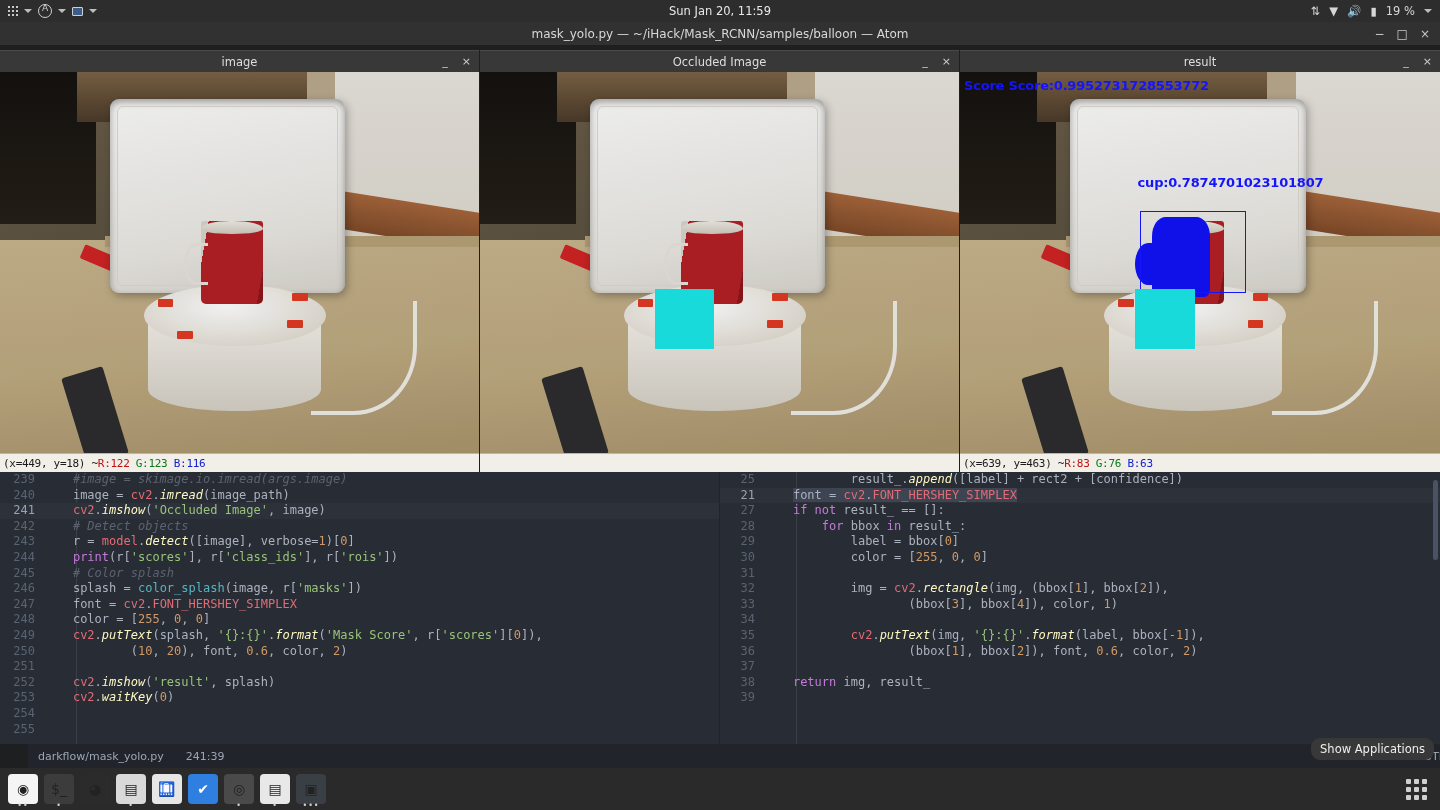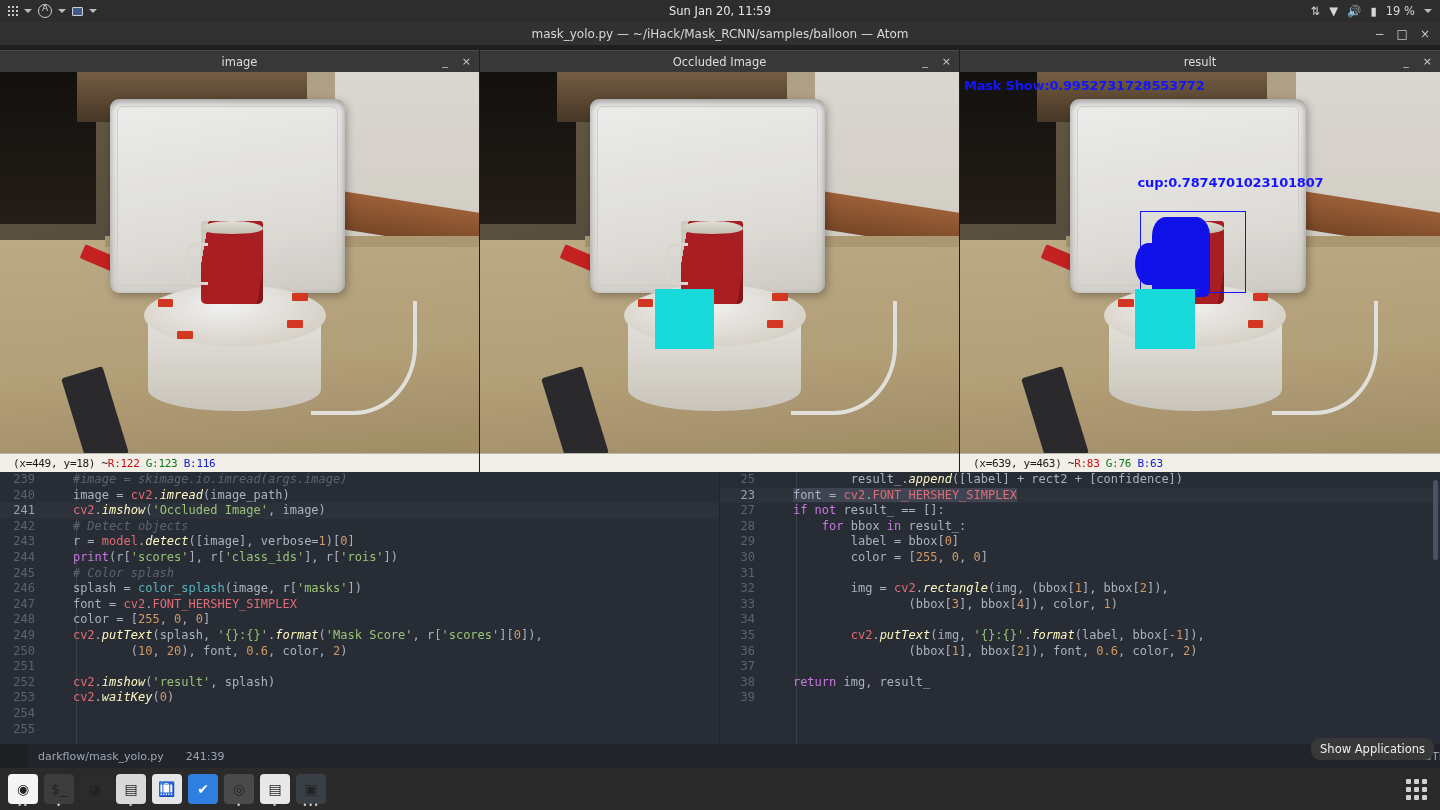"Mask Show:0.9952731728553772" div.ann-text { text: Mask Show:0.9952731728553772 -> Score Score:0.9952731728553772 }
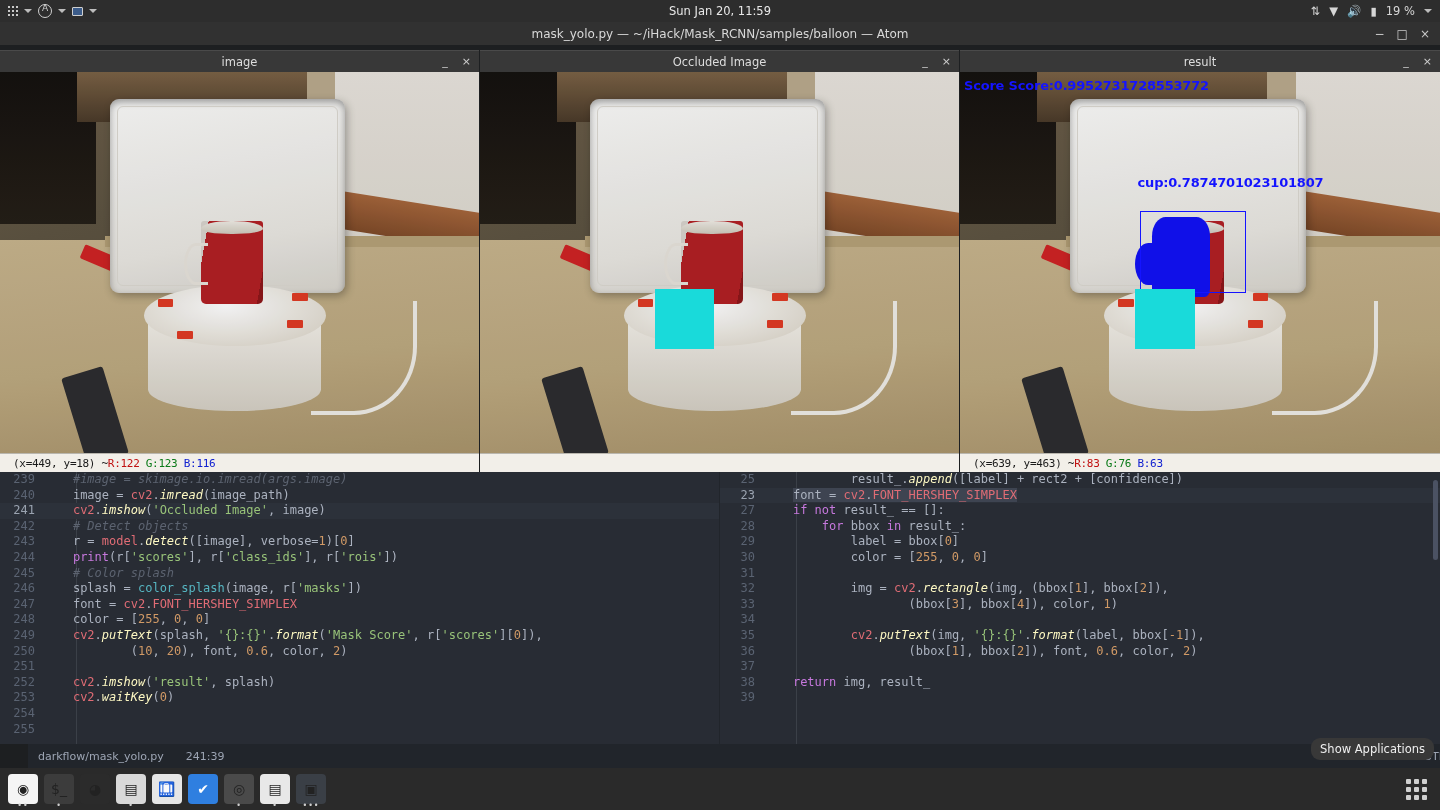"(x=449, y=18) ~" .cvwin .statusline { padding-left: 13px -> 3px }
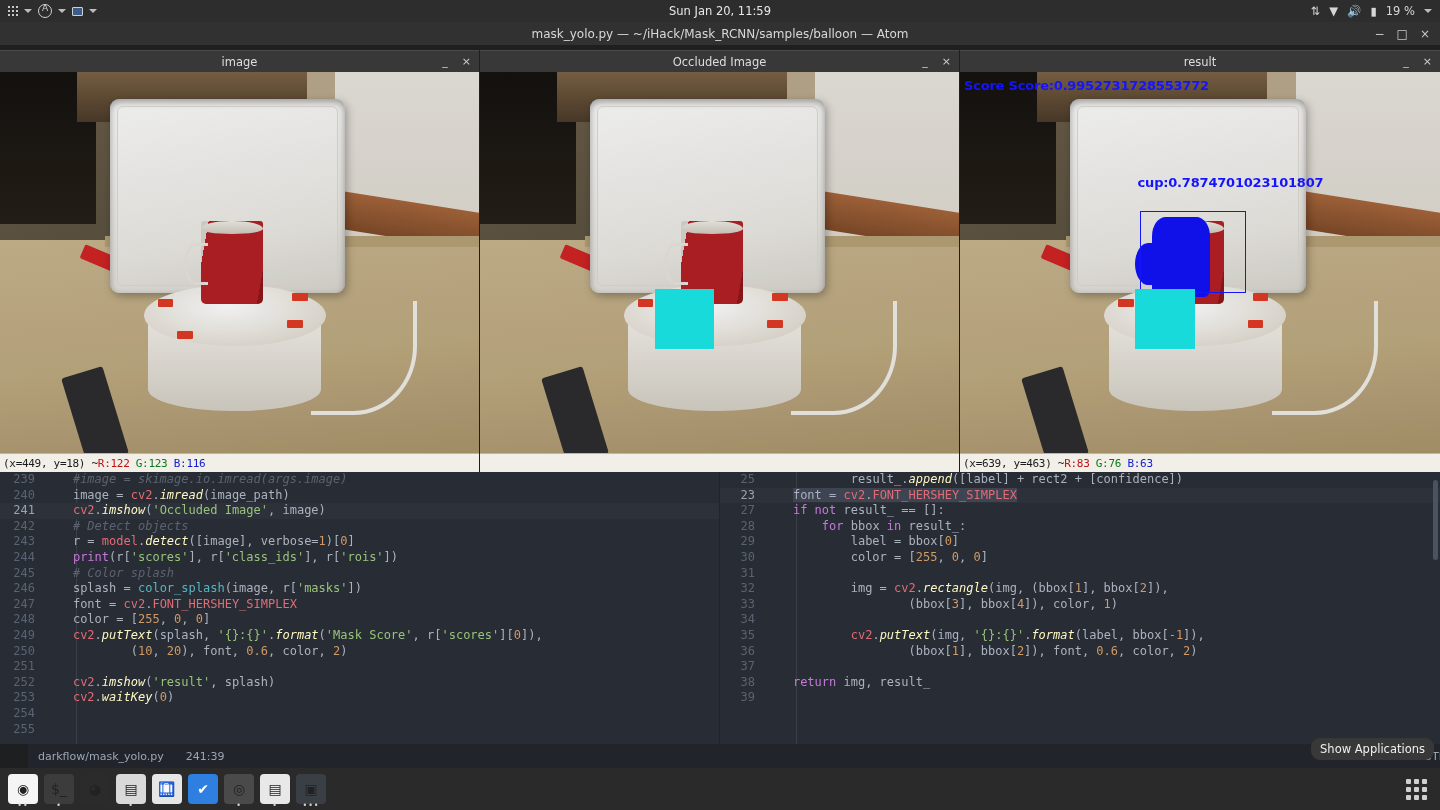"23" span.gut { text: 23 -> 21 }
